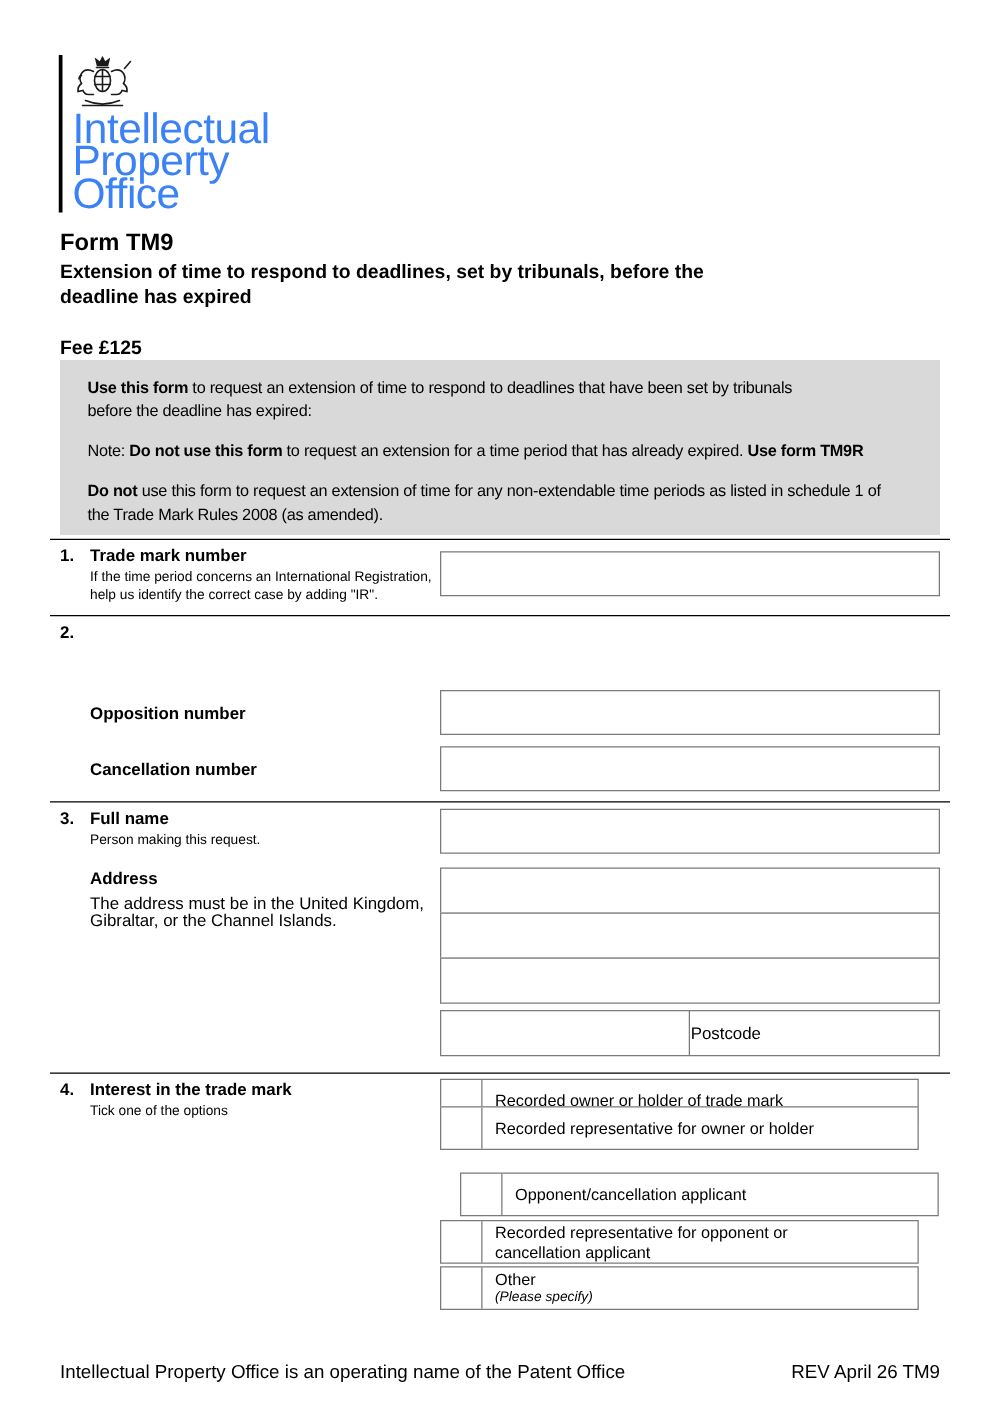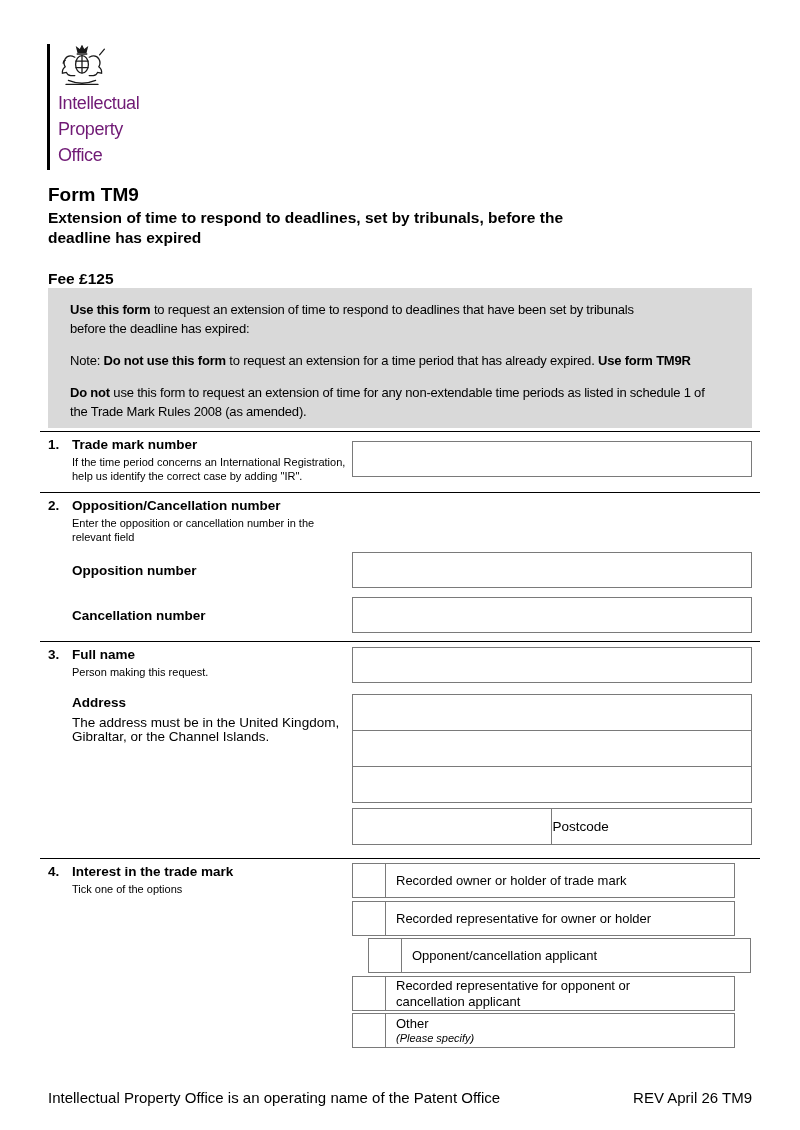"Intellectual" .logo-text { color: #701a75 -> #3b82f6; font-size: 18px -> 34px }
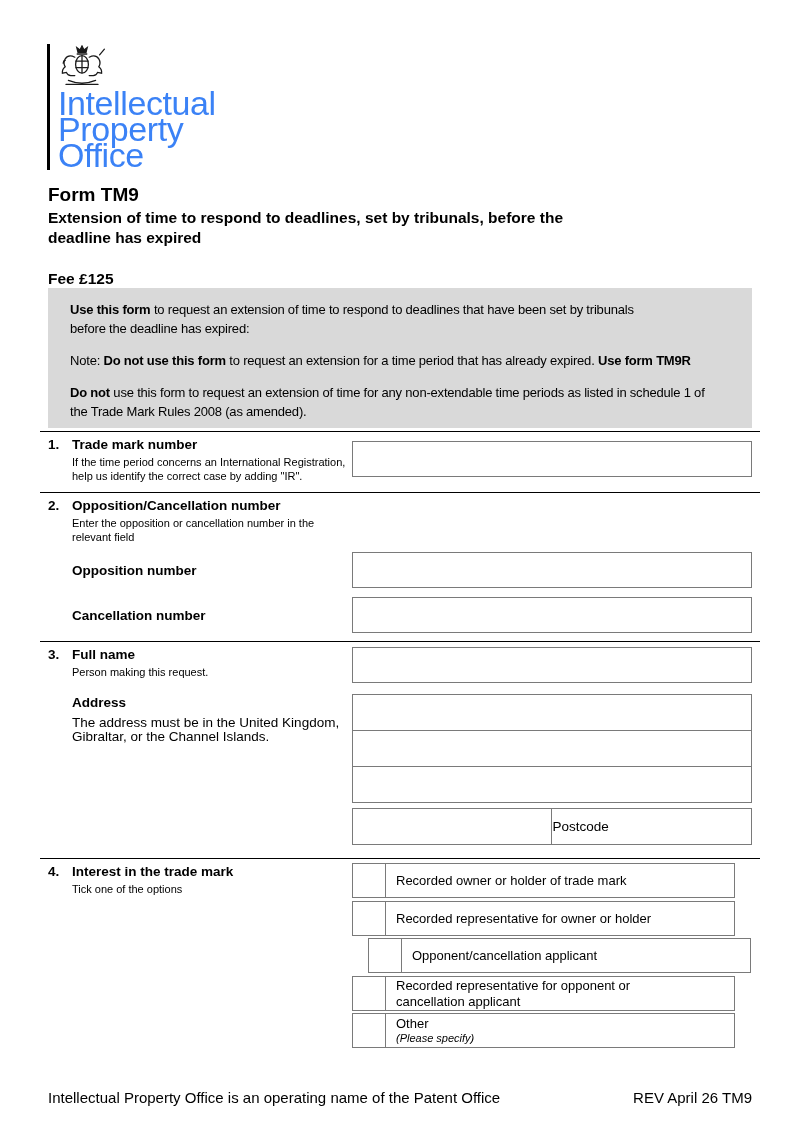"Opposition/Cancellation number" div { html: <div> <div>Opposition/Cancellation number</div> <div>Enter the opposition or cancellation number in the relevant field</div> </div> -> none }
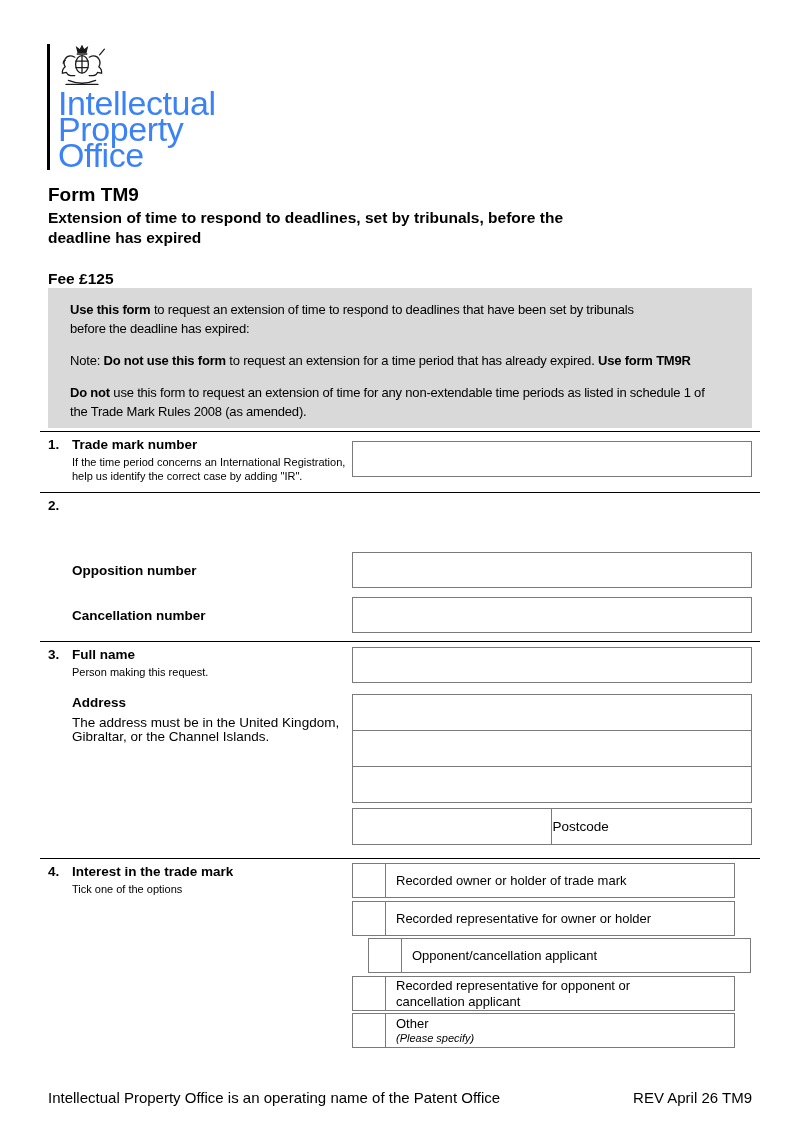"Recorded representative for owner or" div.opt-row { top: 42px -> 26px }
